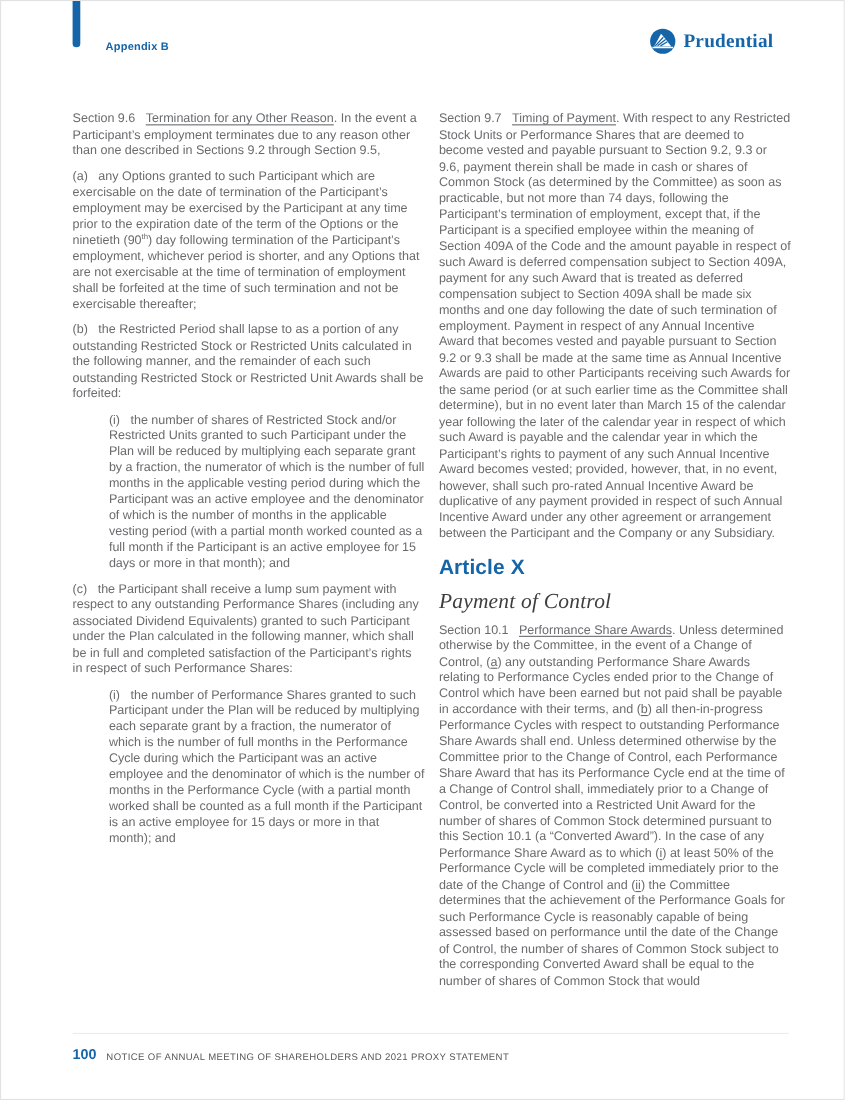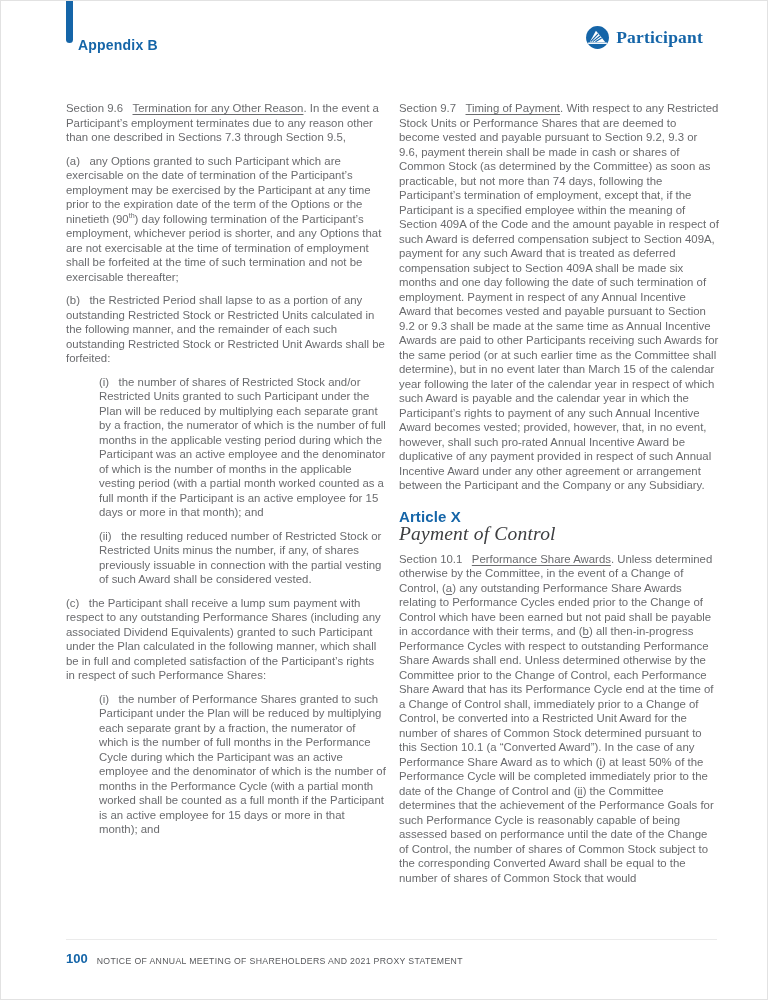"Appendix B" .appendix-label { font-size: 14px -> 10px; left: 77px -> 95px }
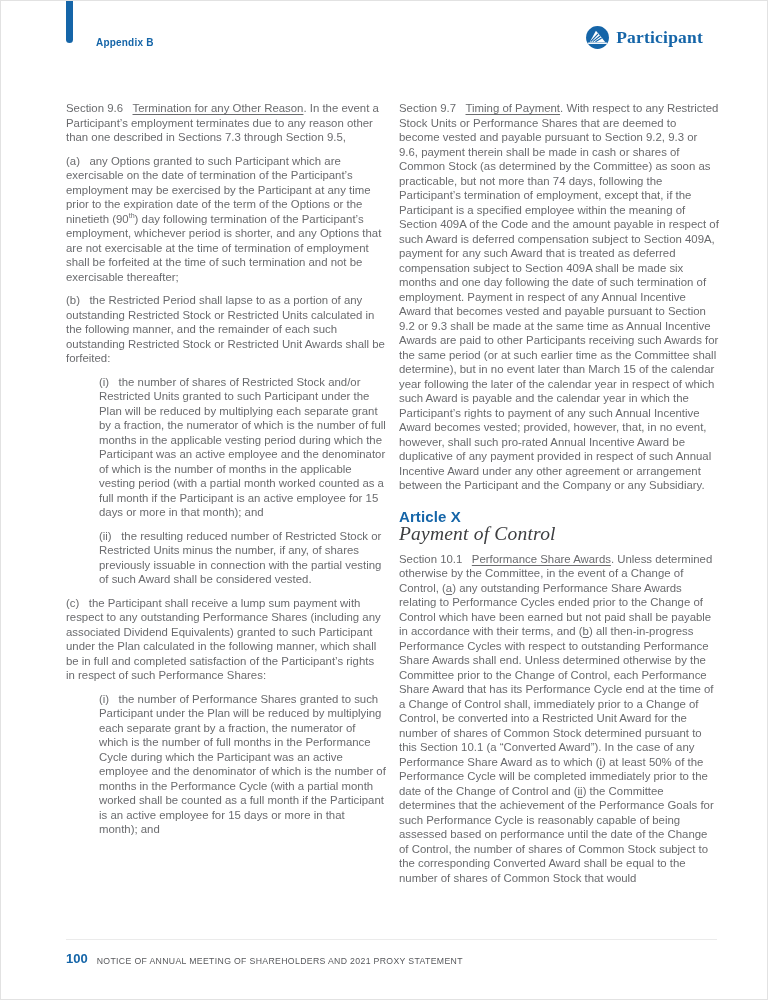"Participant" span.logo-text { text: Participant -> Prudential }
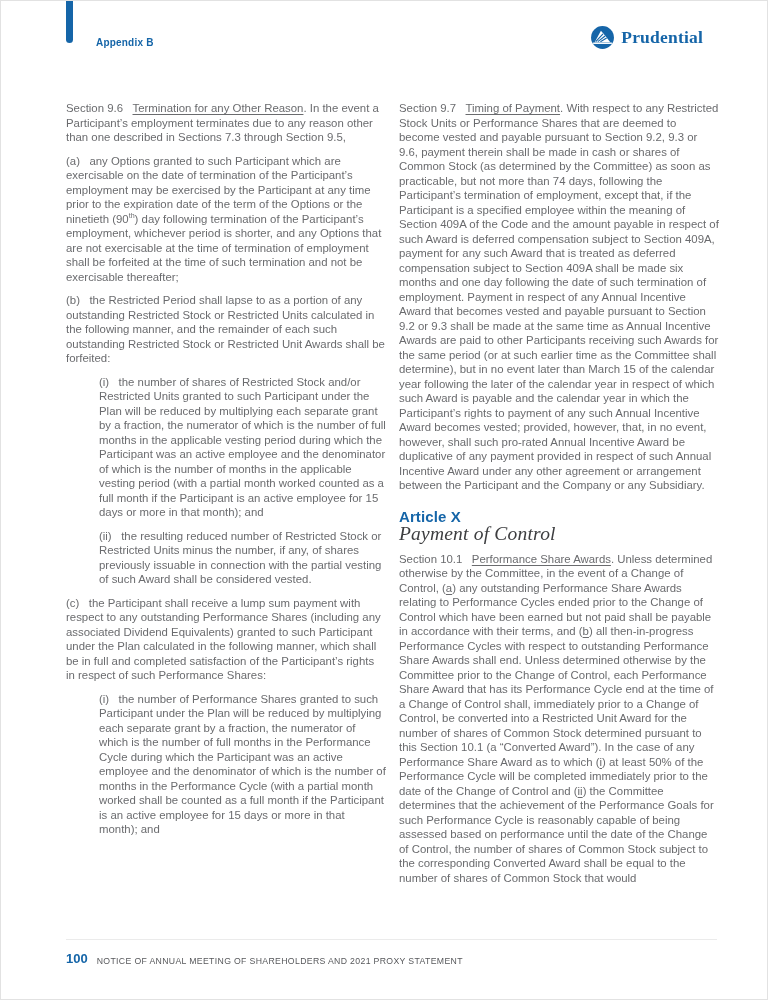". In the event a" span { text: 7.3 -> 9.2 }
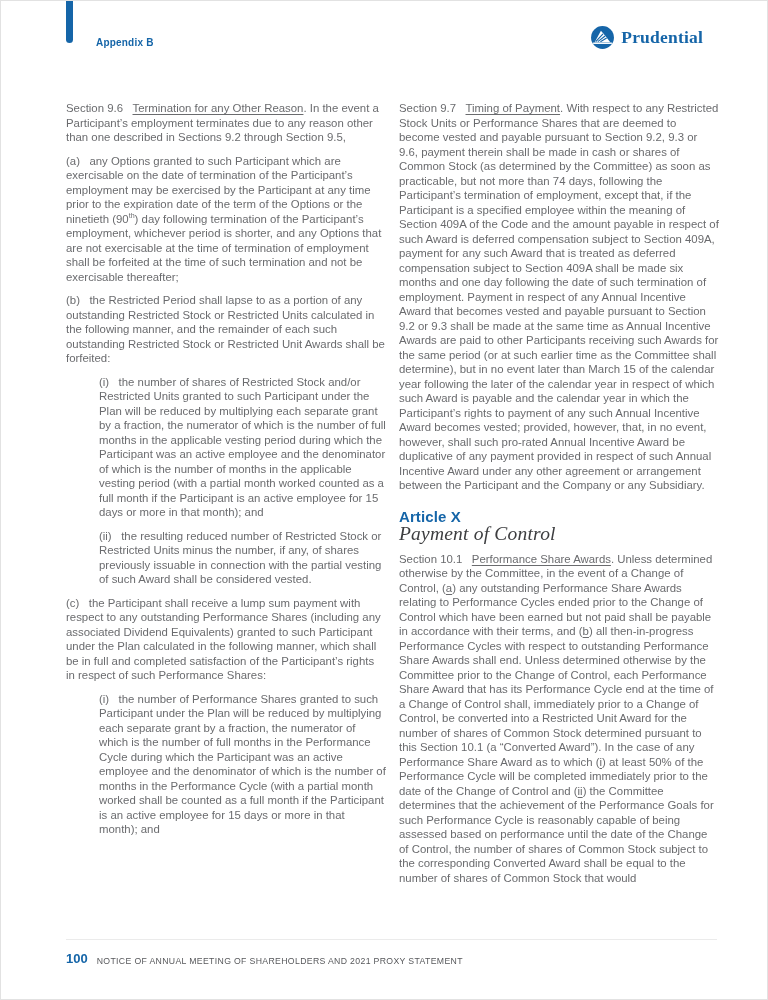"Article X" .article-heading { font-size: 15px -> 19px; margin: 17px 0 3px 0 -> 17px 0 17px 0 }
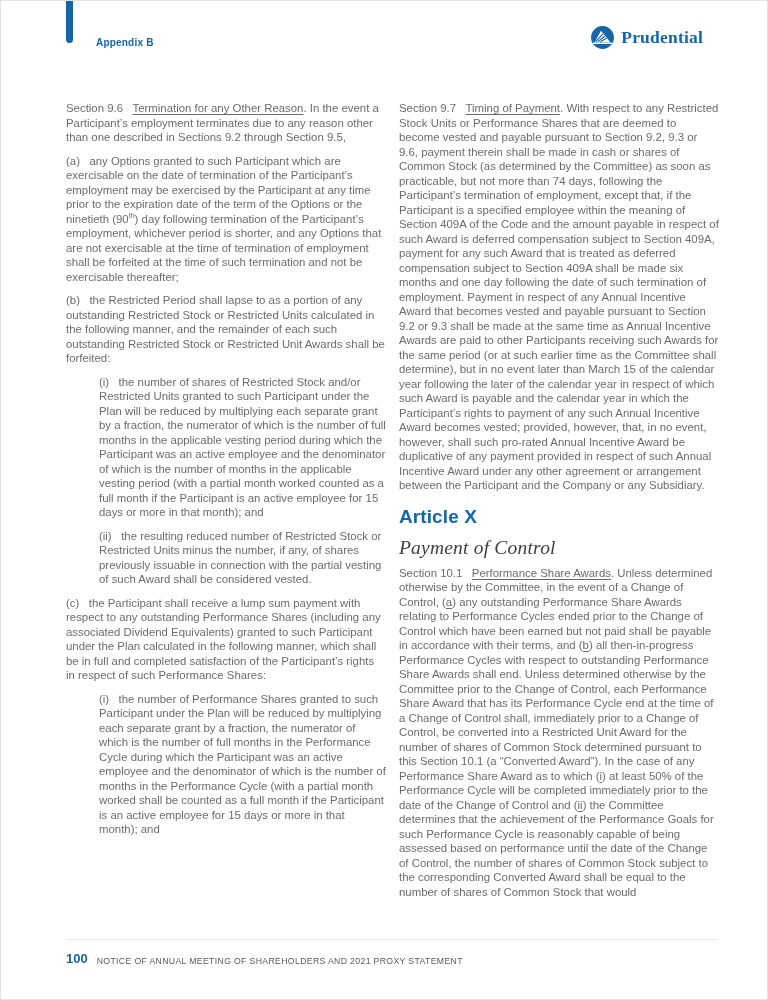"(ii) the resulting reduced number" p.para { html: <p><span>(ii)&nbsp;&nbsp;&nbsp;the resulting reduced number of Restricted Stock or Restricted Units minus the number, if any, of shares previously issuable in connection with the partial vesting of such Award shall be considered vested.</span></p> -> none }
